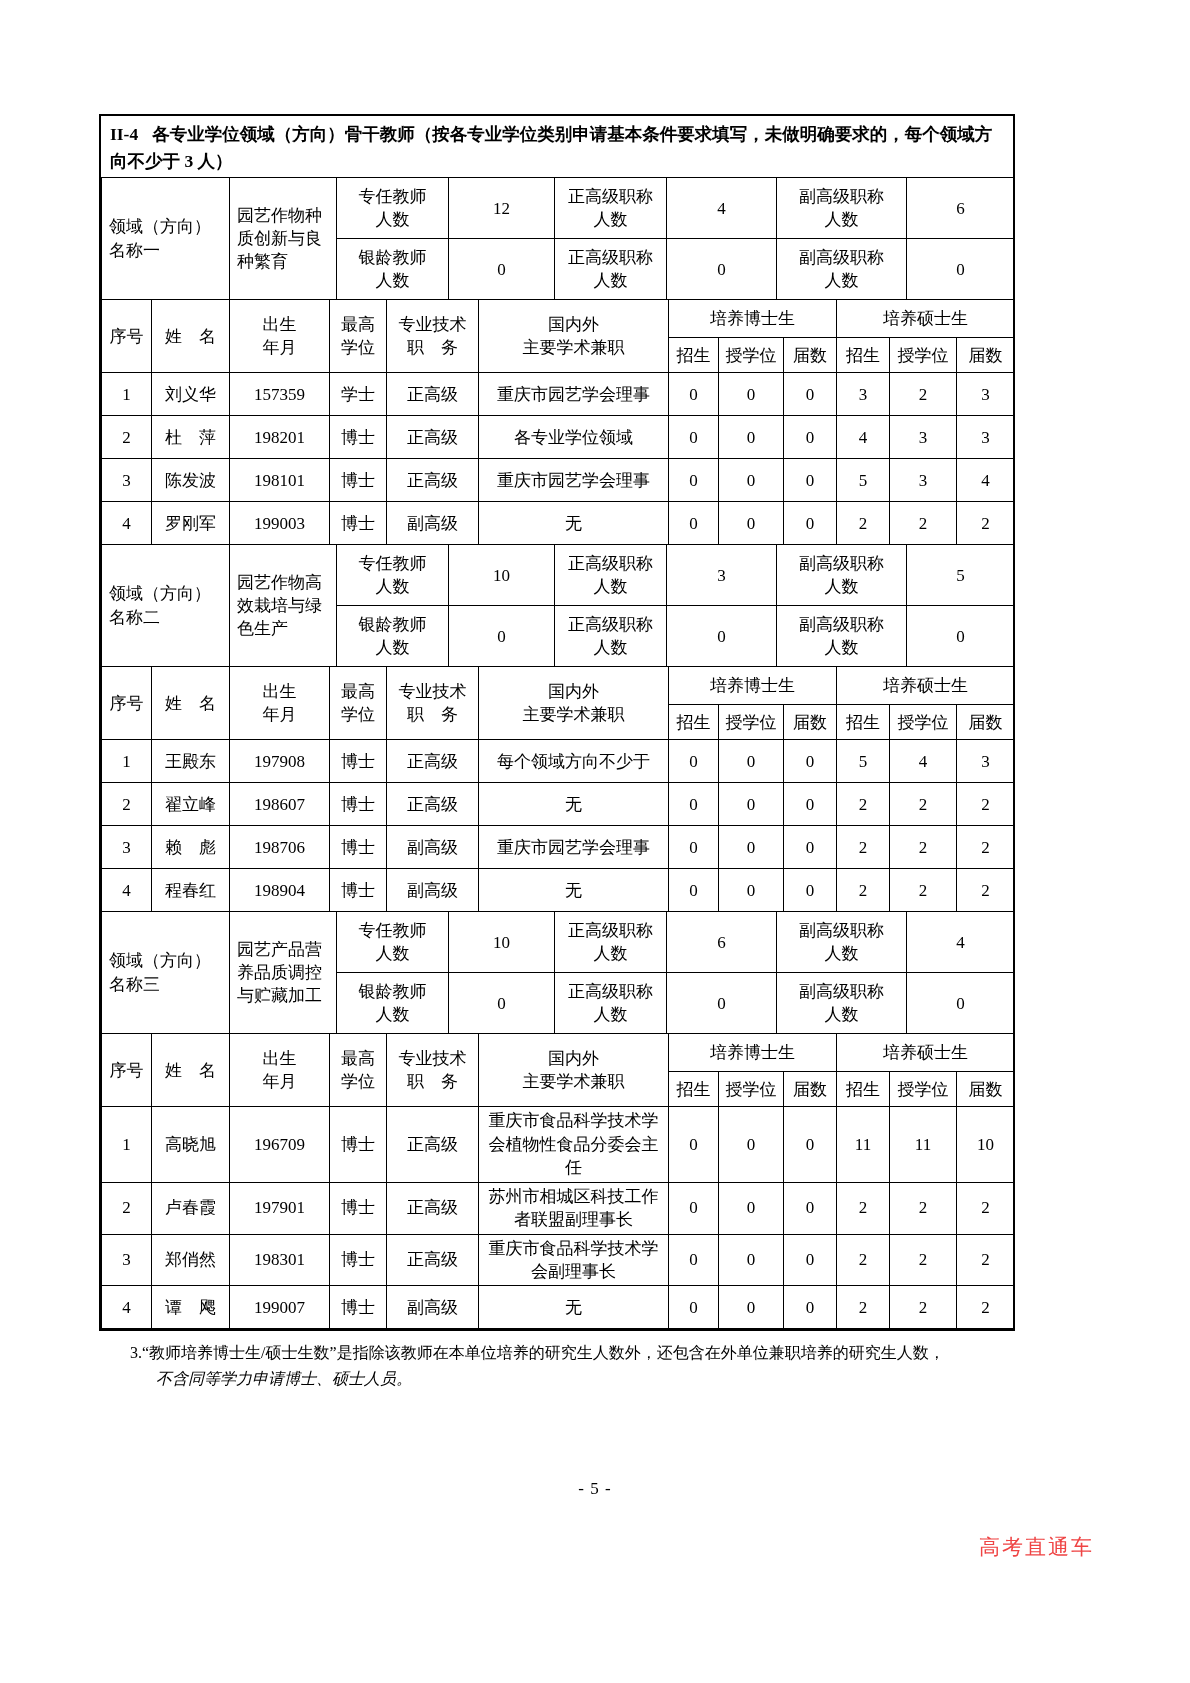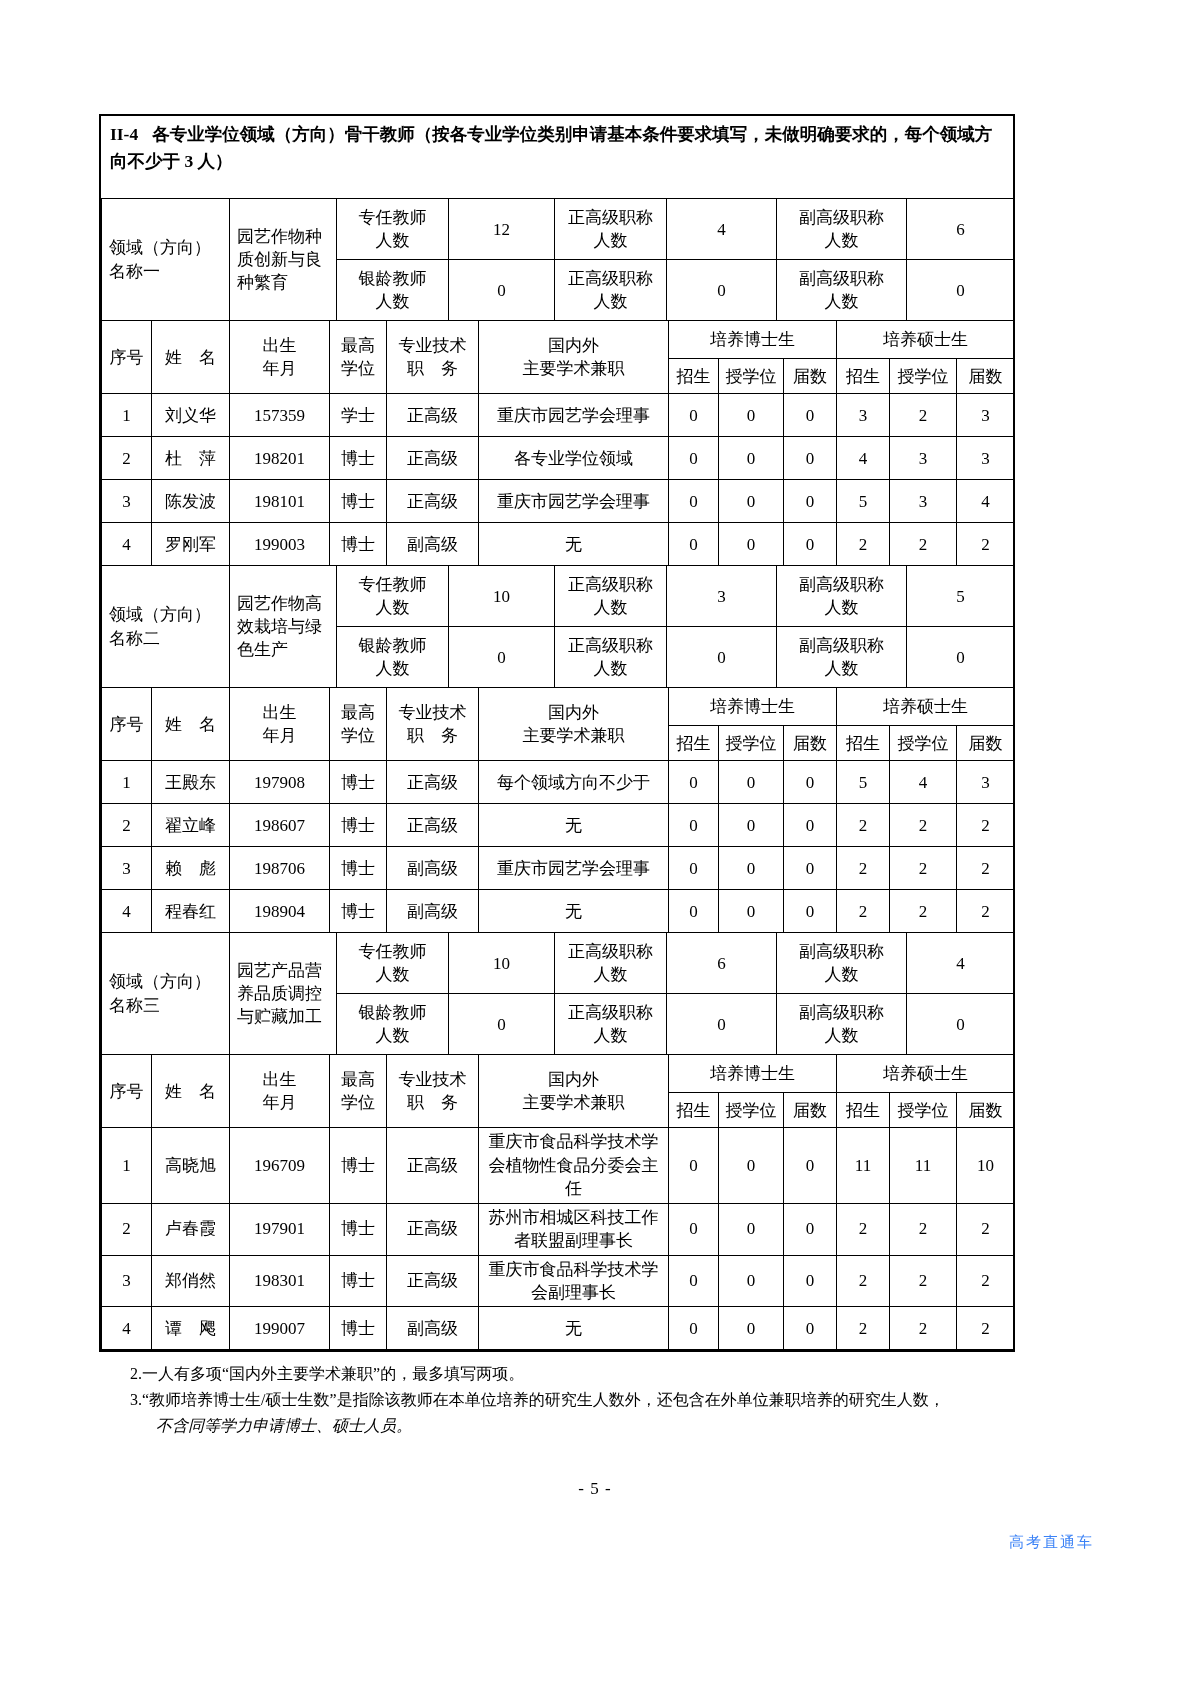"II-4" .title { padding: 5px 9px 23px 9px -> 5px 9px 2px 9px }
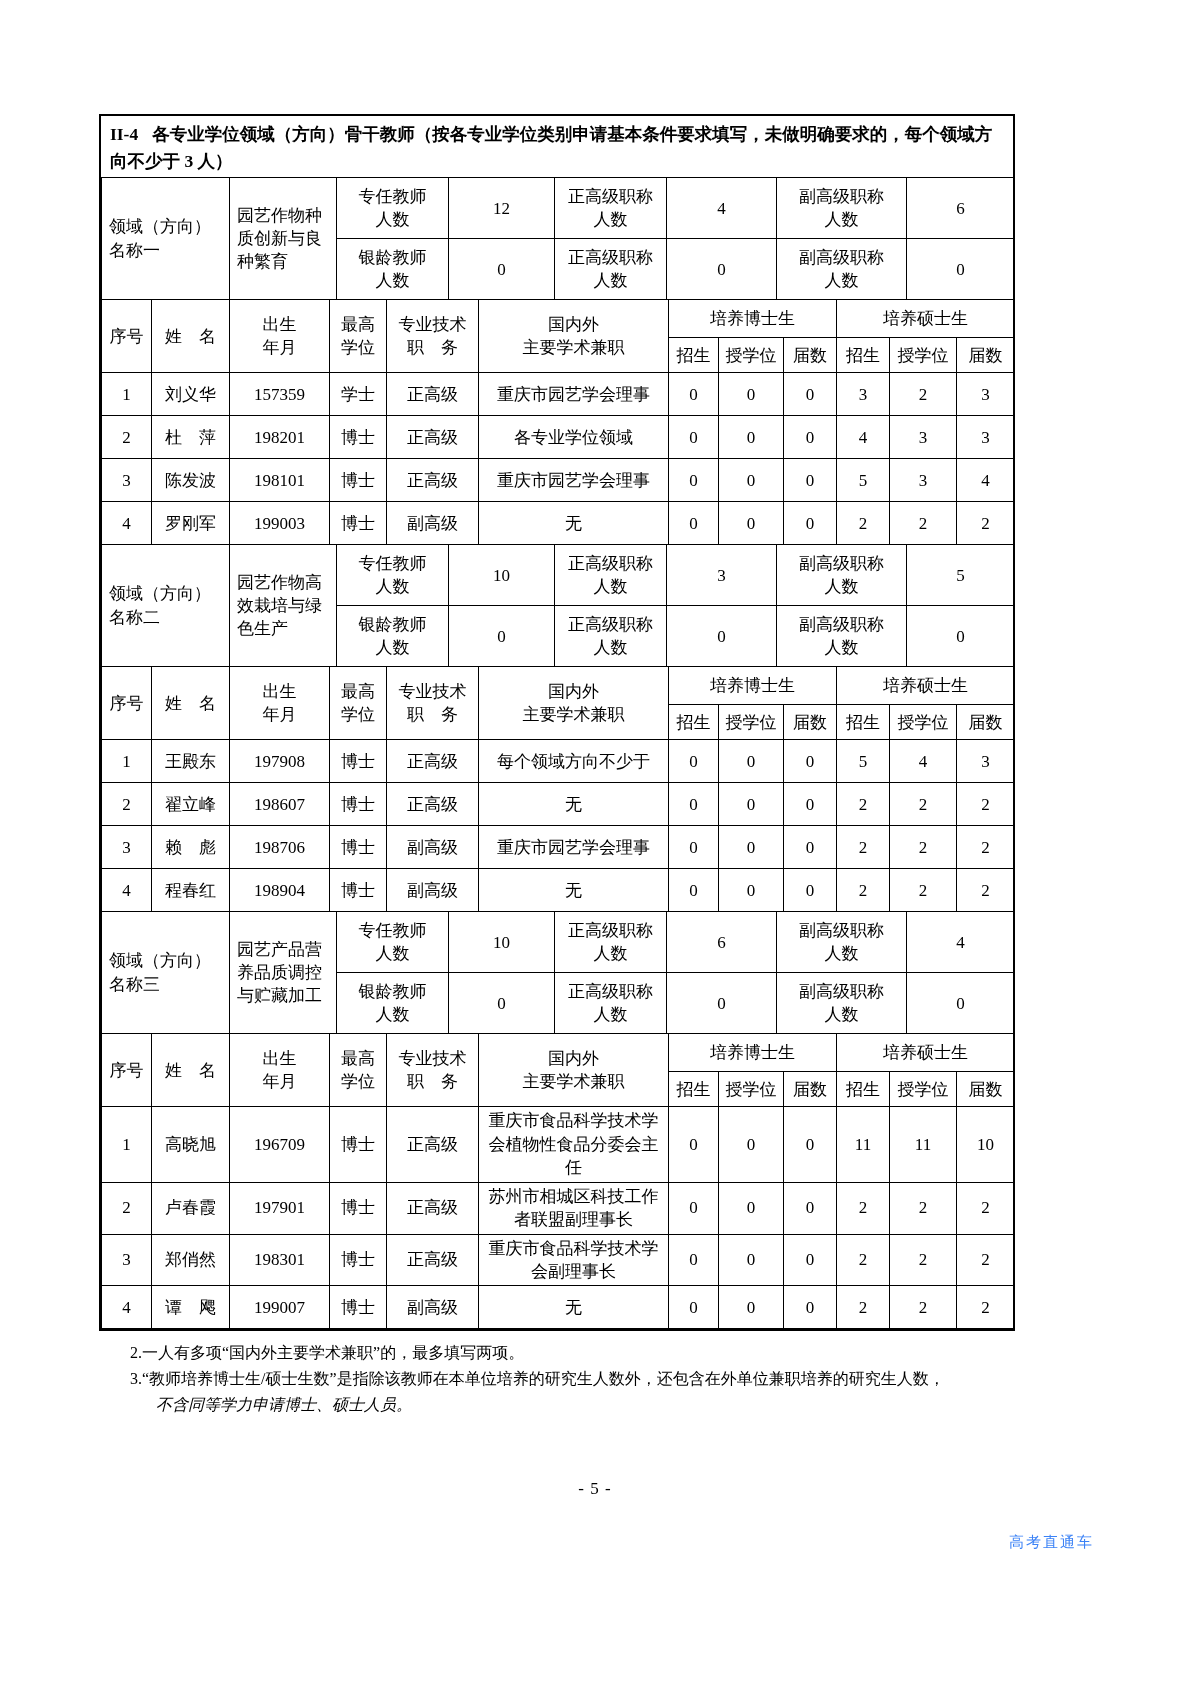"2.一人有多项“国内外主要学术兼职”的，最多填写两项。" div.n2 { html: <div>2.一人有多项“国内外主要学术兼职”的，最多填写两项。</div> -> none }
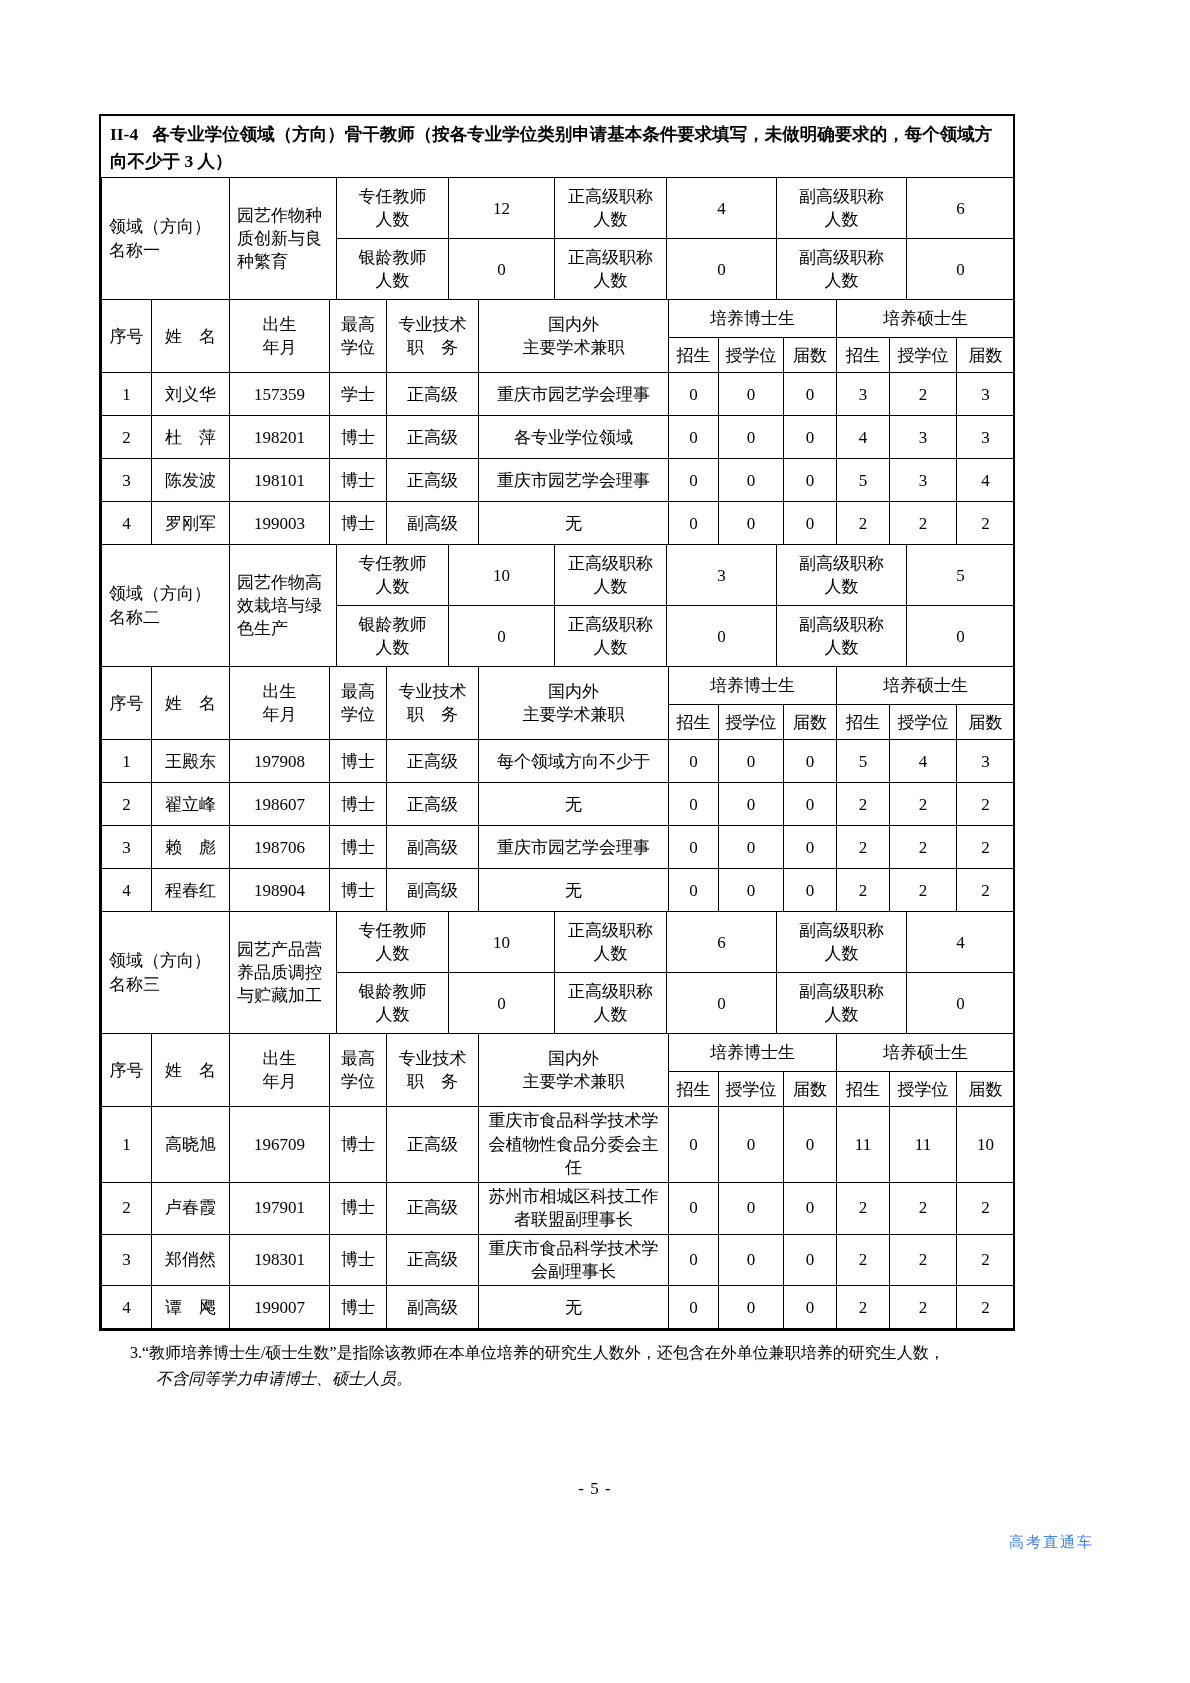"高考直通车" .watermark { color: #3b82f6 -> #ef4444; font-size: 15px -> 21px }
